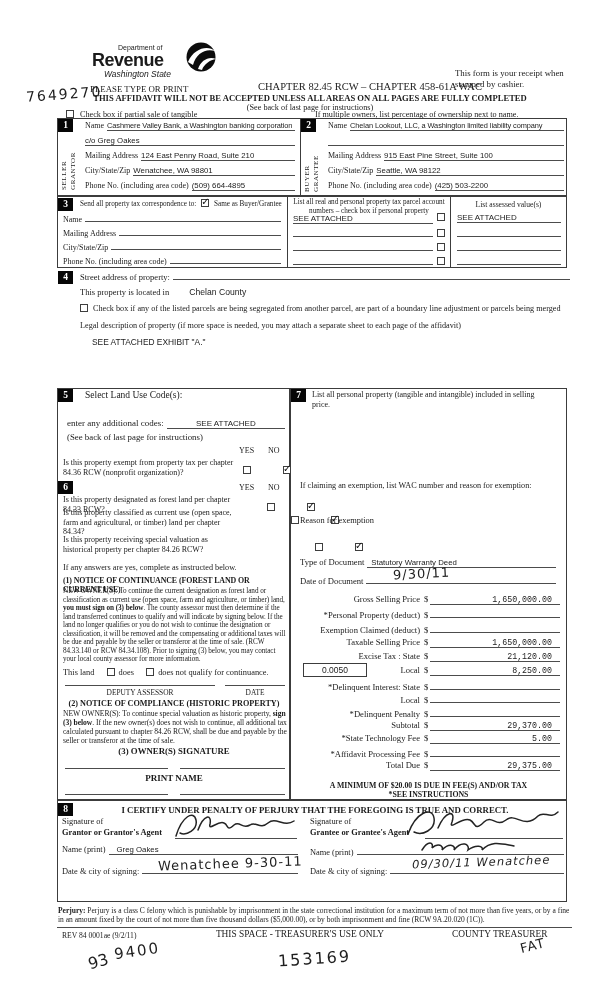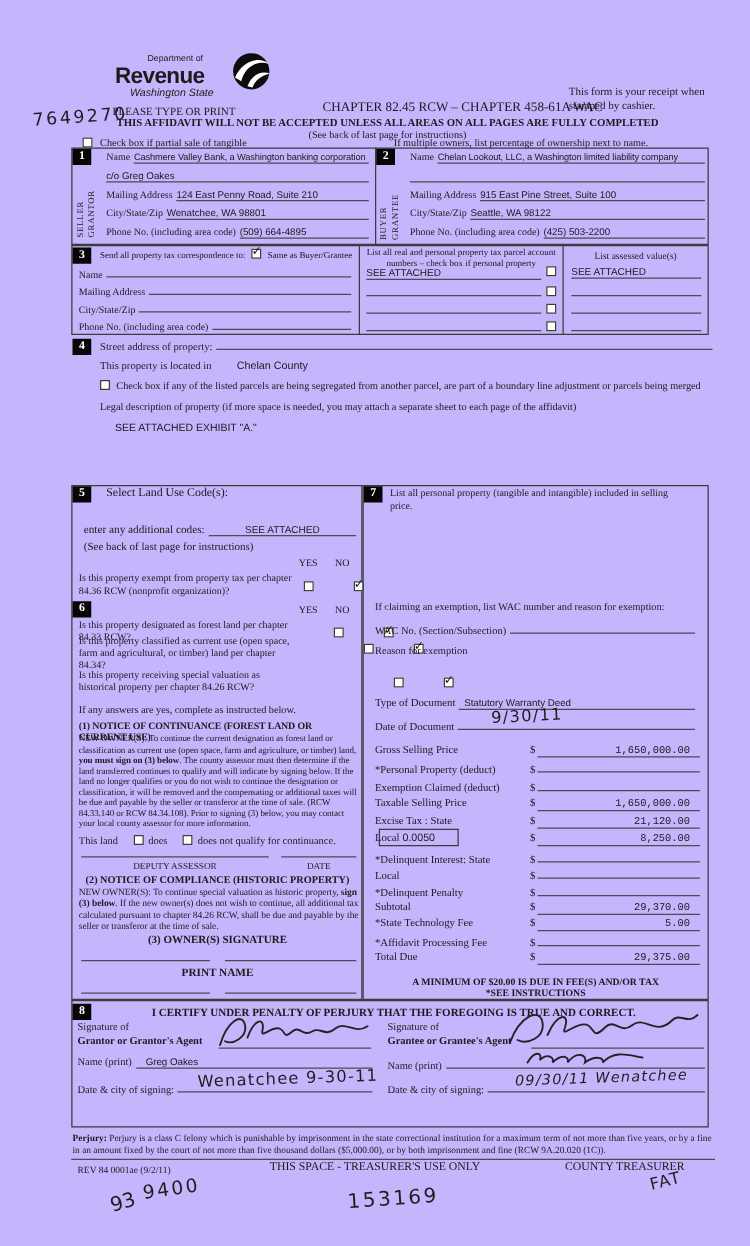"Revenue" .page { background: #c4b5fd -> #ffffff }
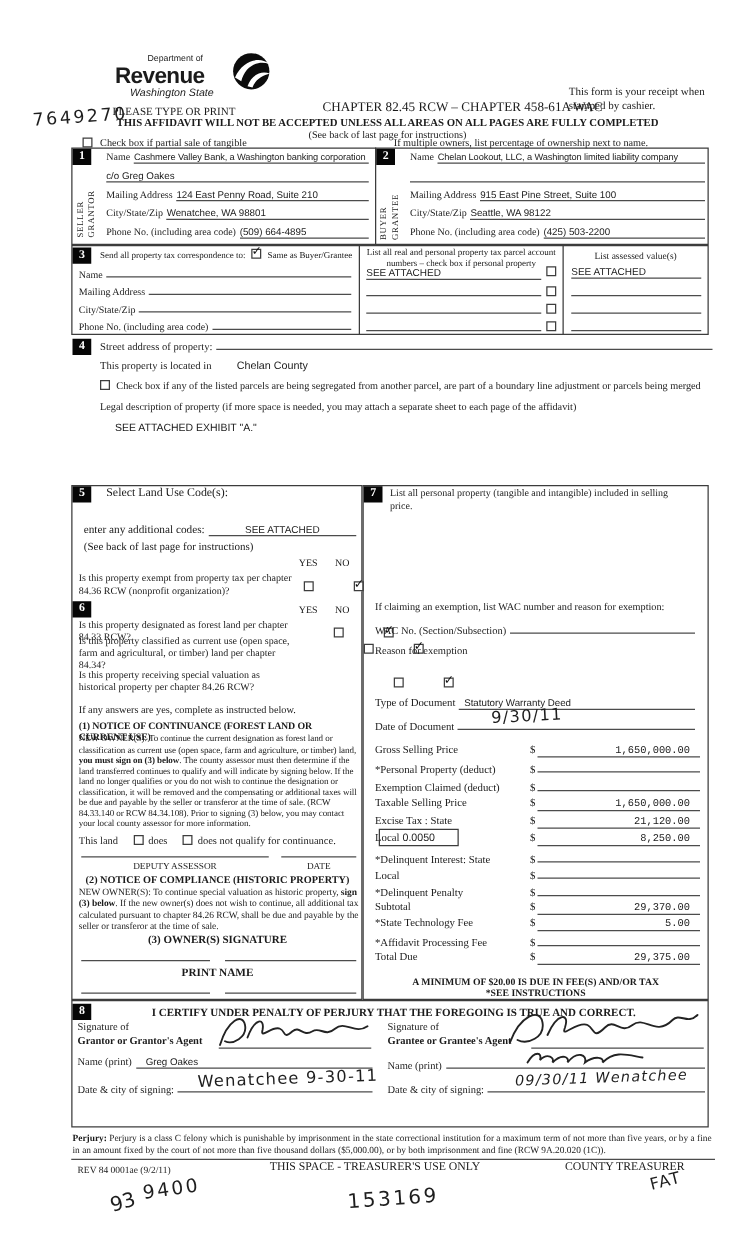"WAC No. (Section/Subsection)" div.row { html: <div> <span>WAC No. (Section/Subsection)</span> <span></span> </div> -> none }
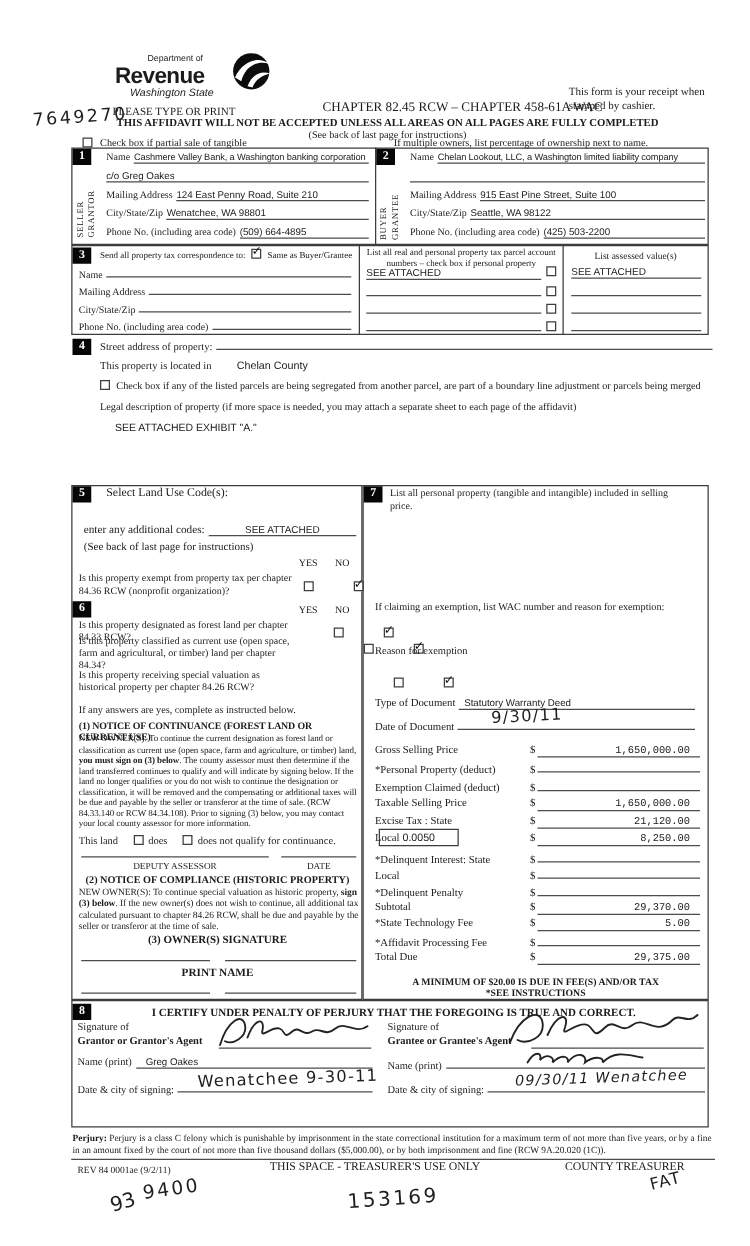"Gross Selling Price" .m-lbl { text-align: left -> right }
